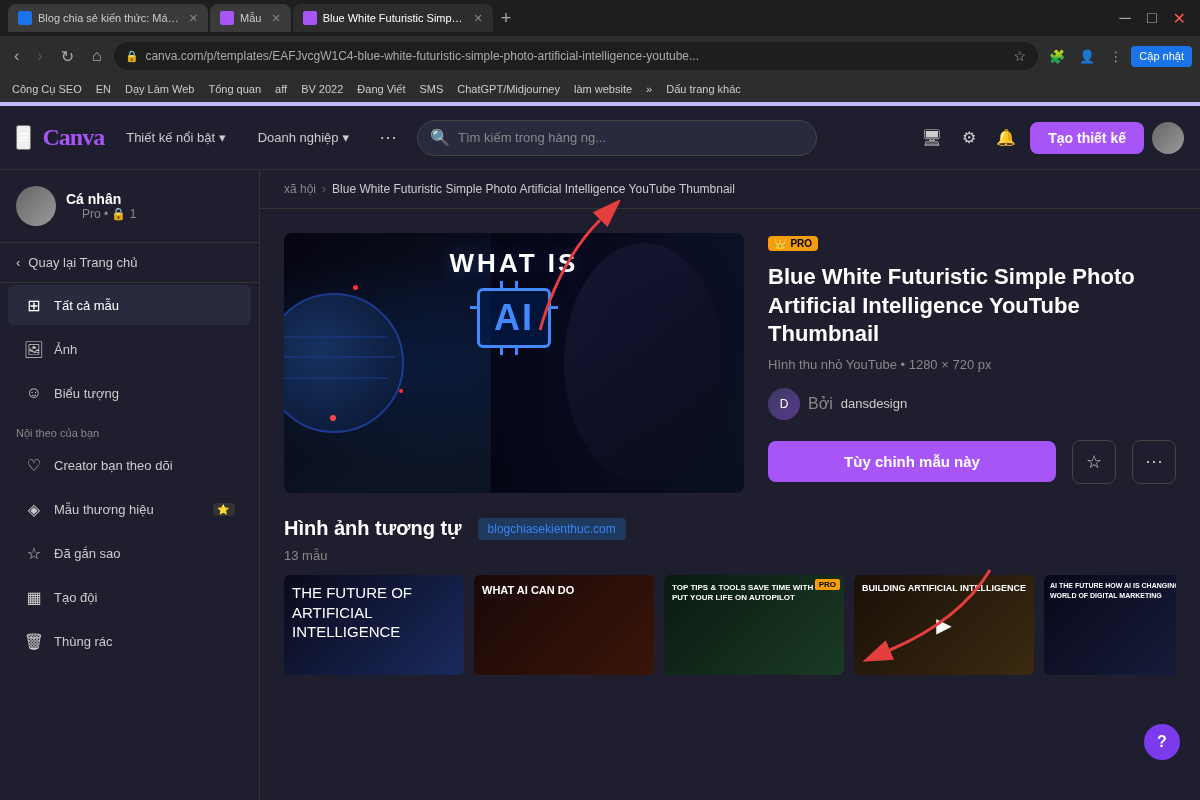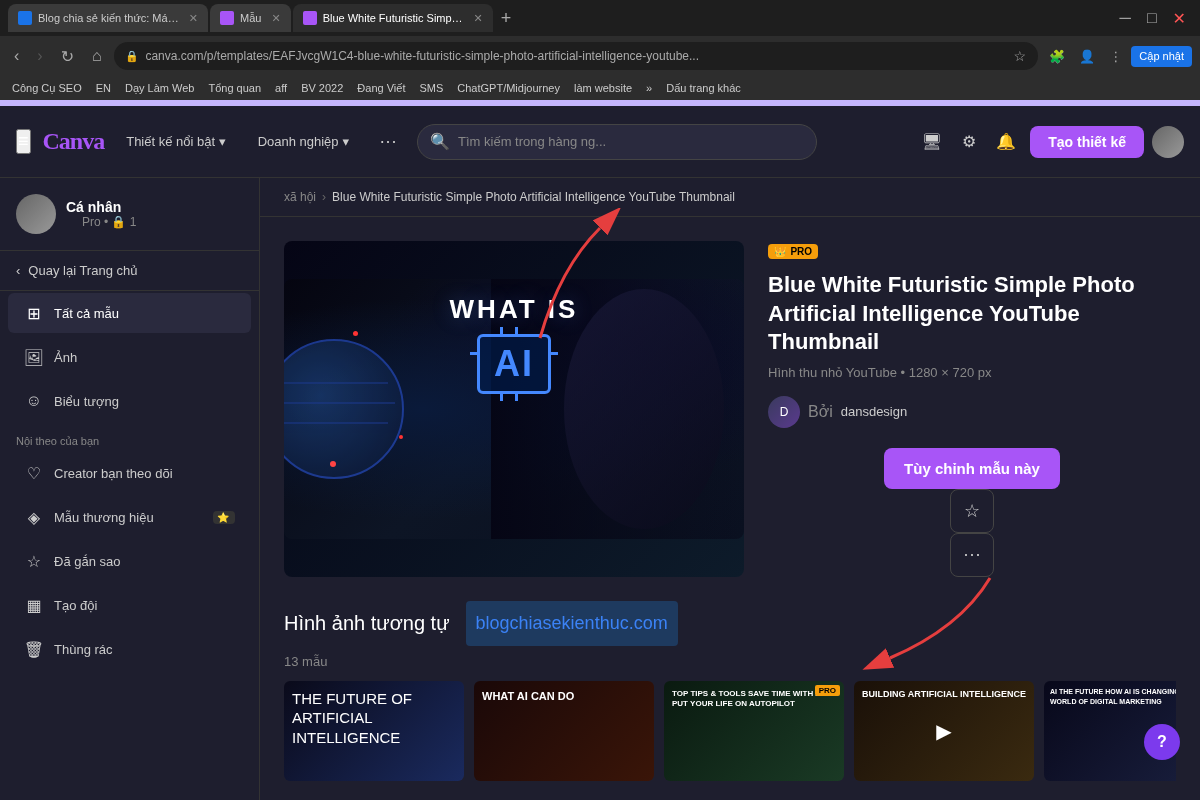"Công Cụ SEO" .bookmarks-bar { border-bottom: 6px solid #c4b5fd -> 4px solid #c4b5fd }
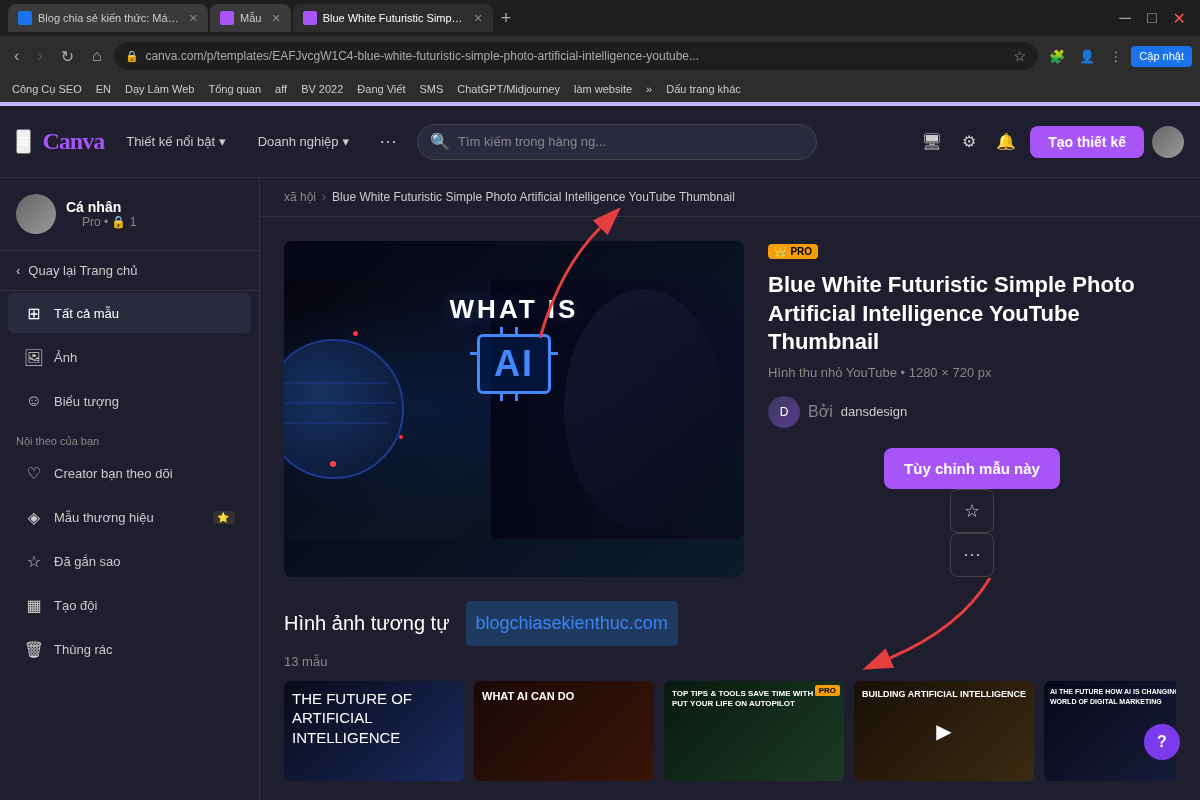"Canva" .canva-header { height: 72px -> 64px }
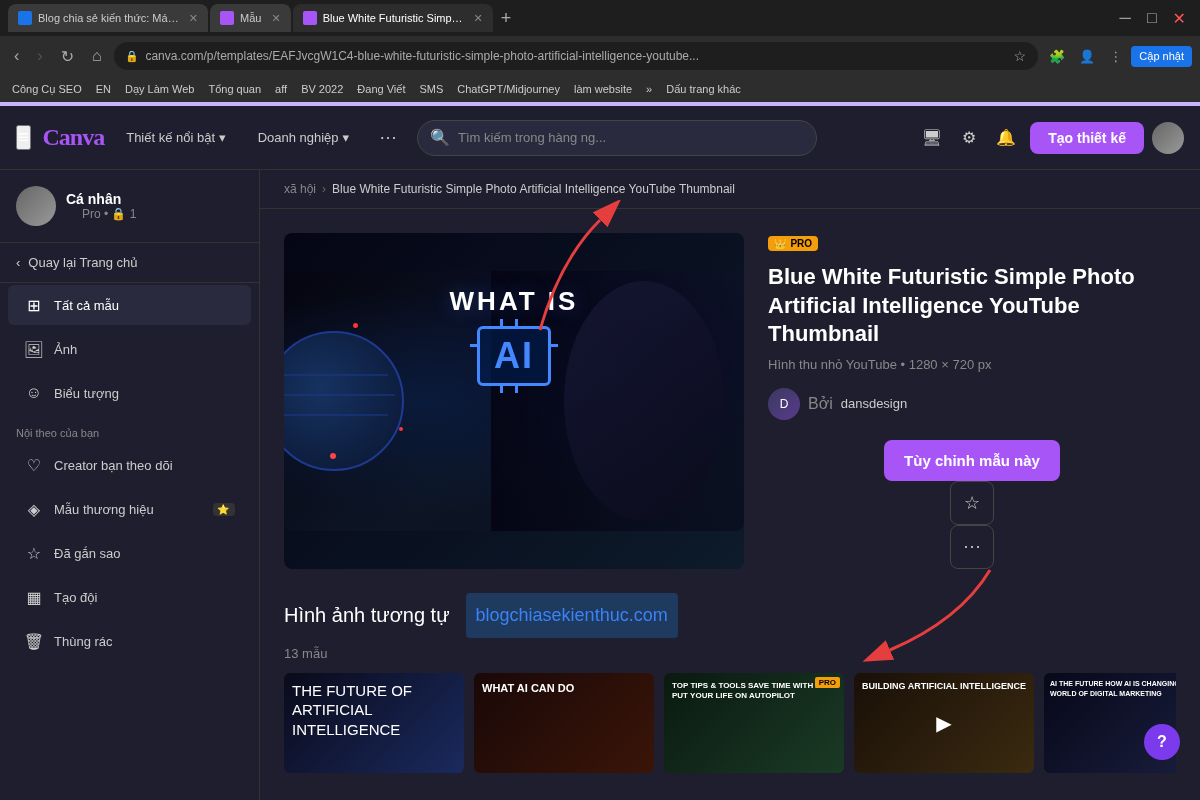"Tùy chỉnh mẫu này" .action-row { flex-direction: column -> none; gap: 0 -> 16px }
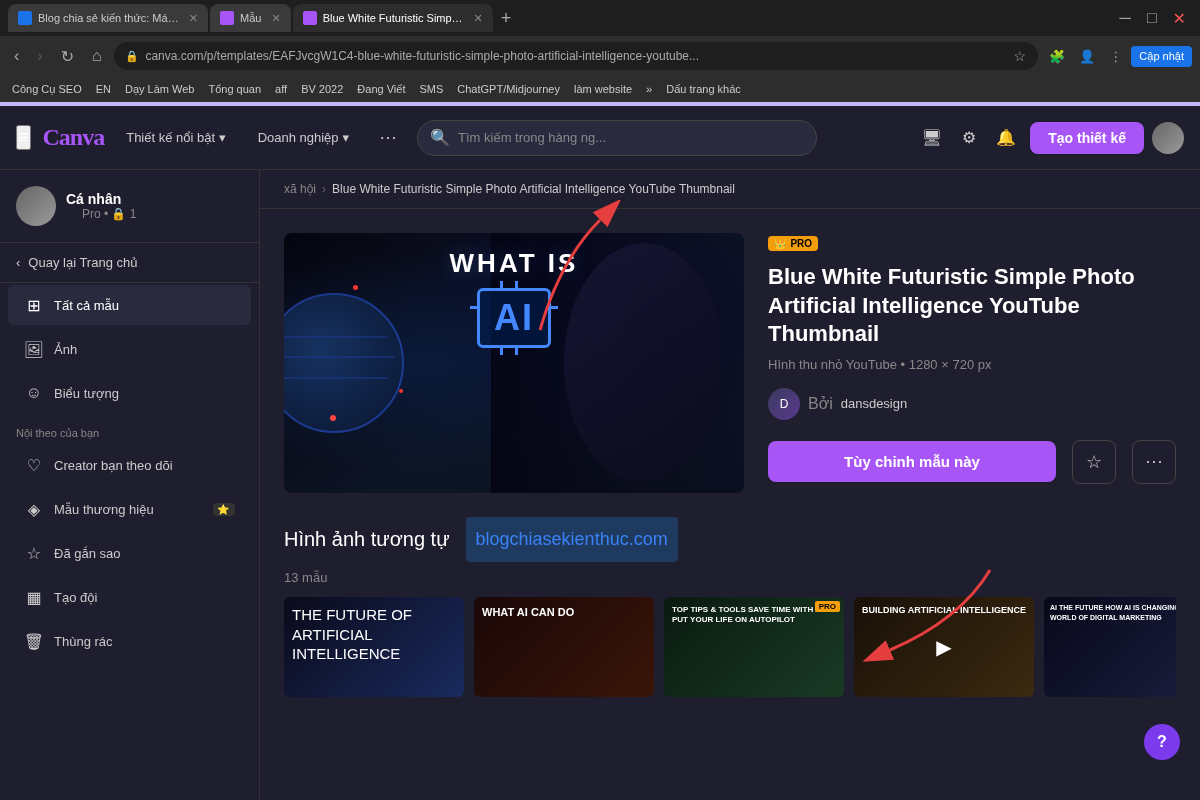"Hình ảnh tương tự" .similar-title { font-weight: 400 -> 700 }
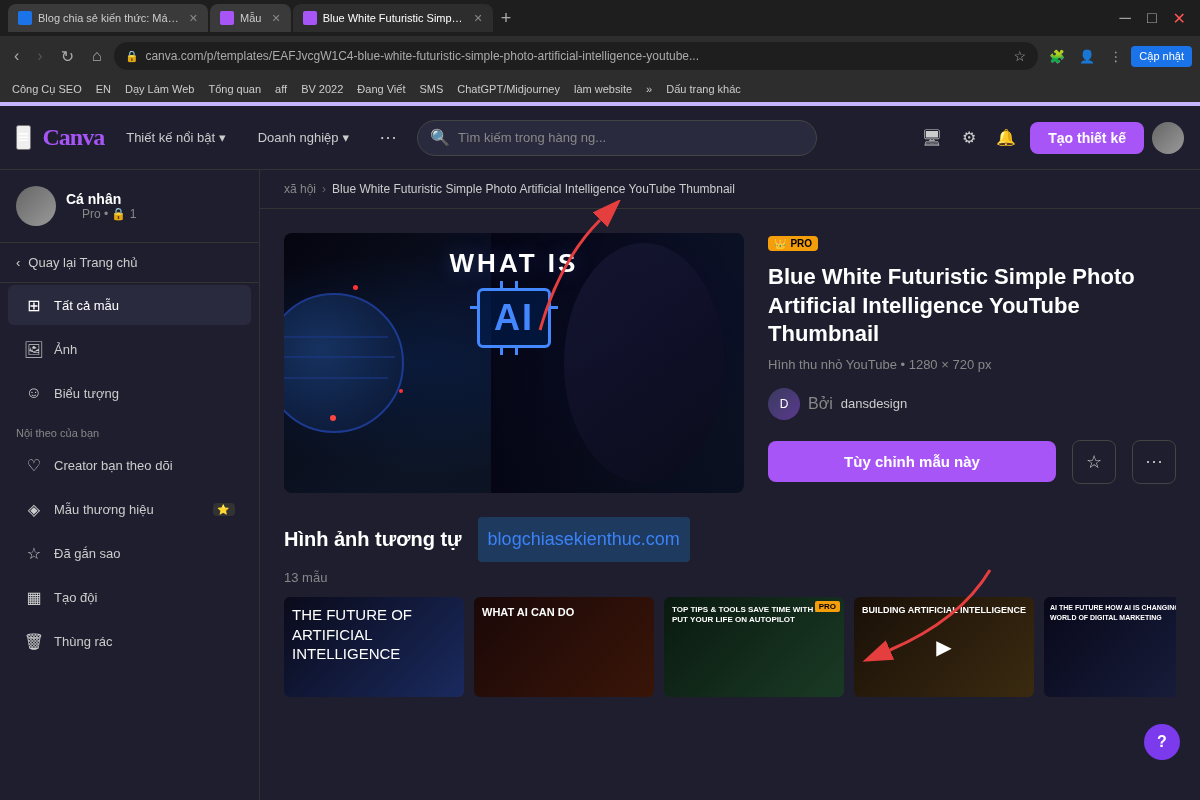"blogchiasekienthuc.com" .blog-link { font-size: 18px -> 12px; padding: 12px 10px -> 4px 10px }
